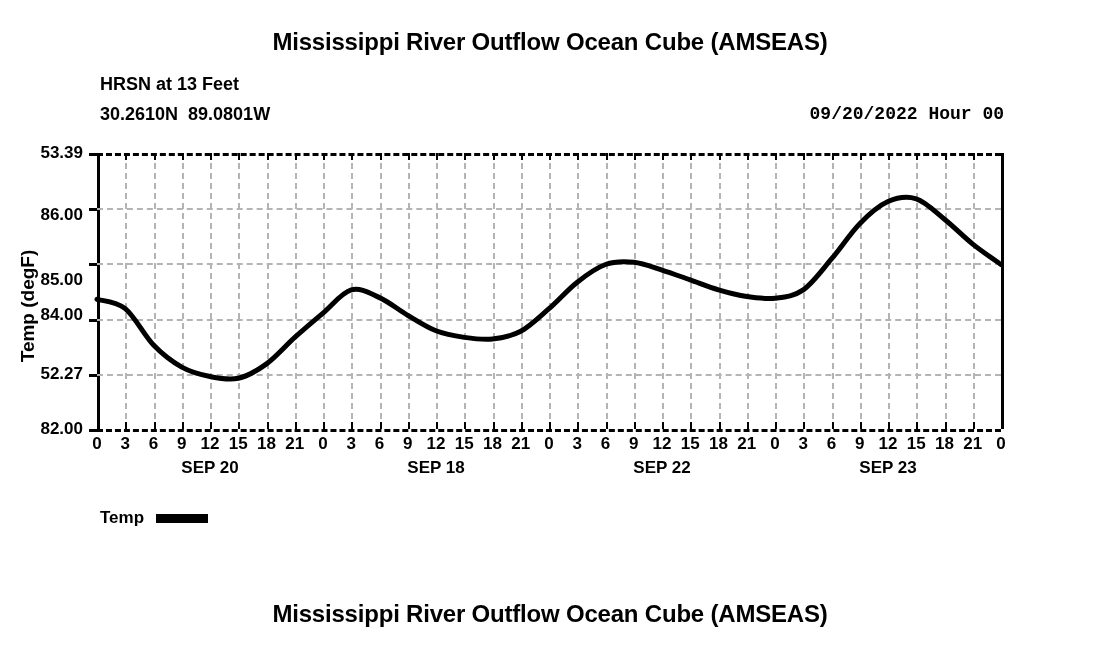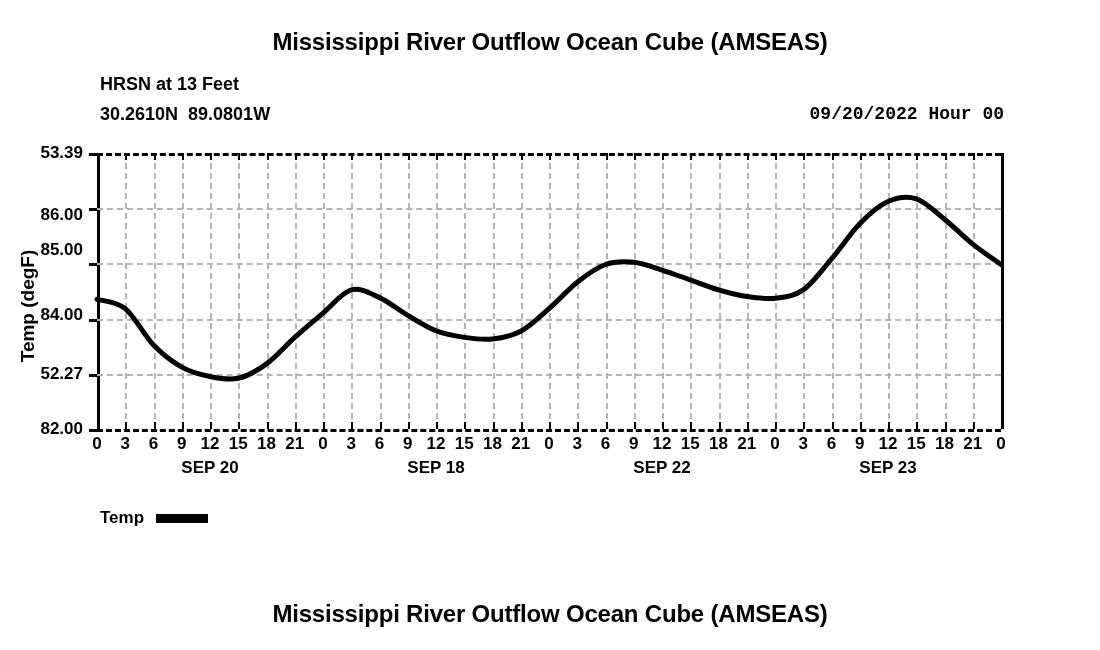"85.00" div.ytick-label { top: 97px -> 127px }
